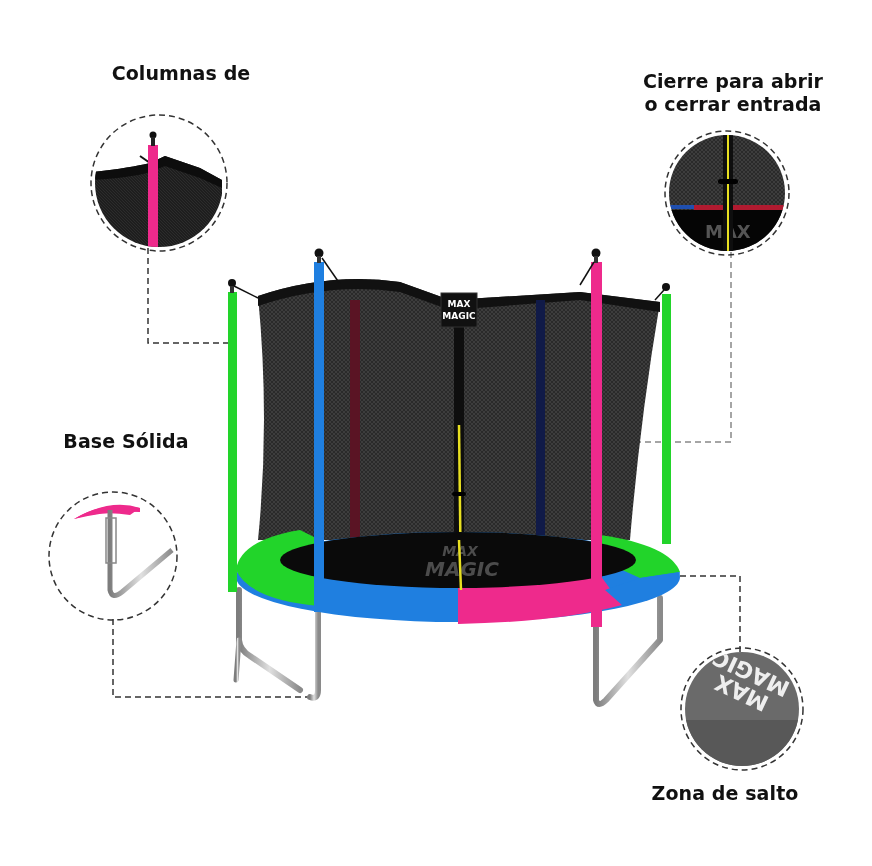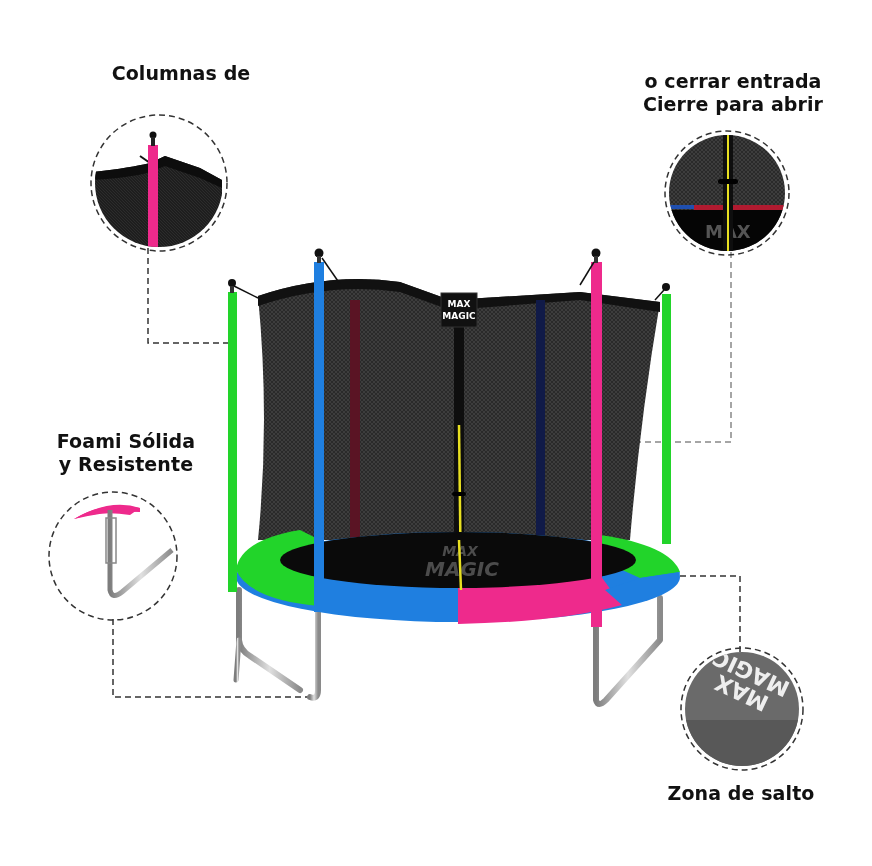"o cerrar entrada" span { order: before "Cierre para abrir" -> after "Cierre para abrir" }
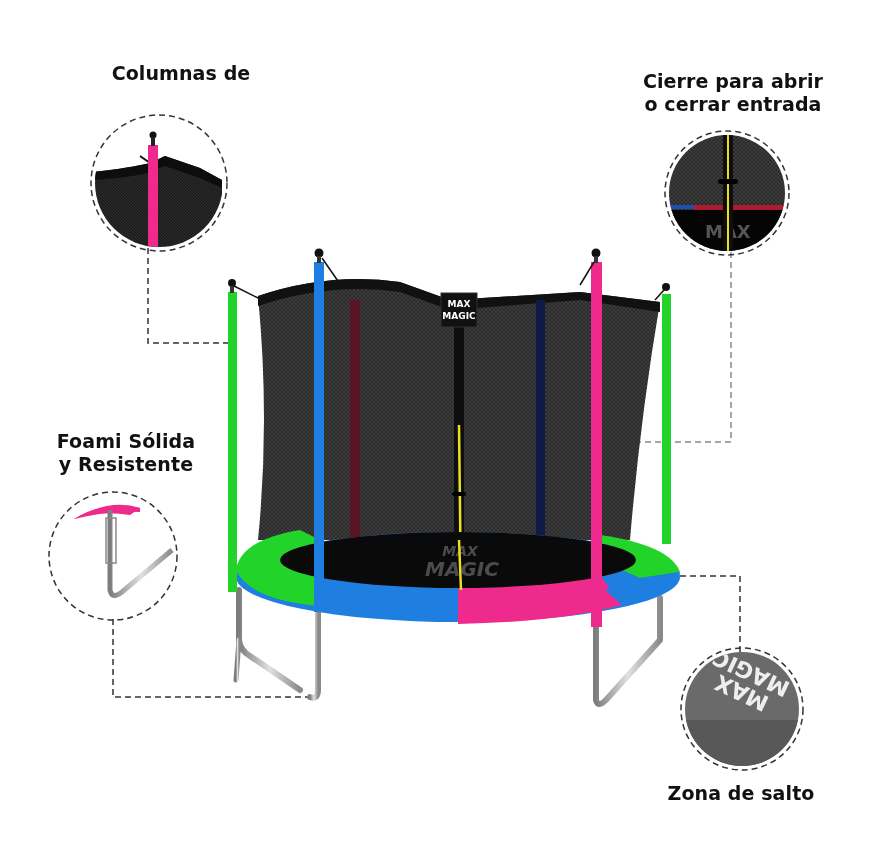"Foami Sólida" span { text: Foami -> Base }
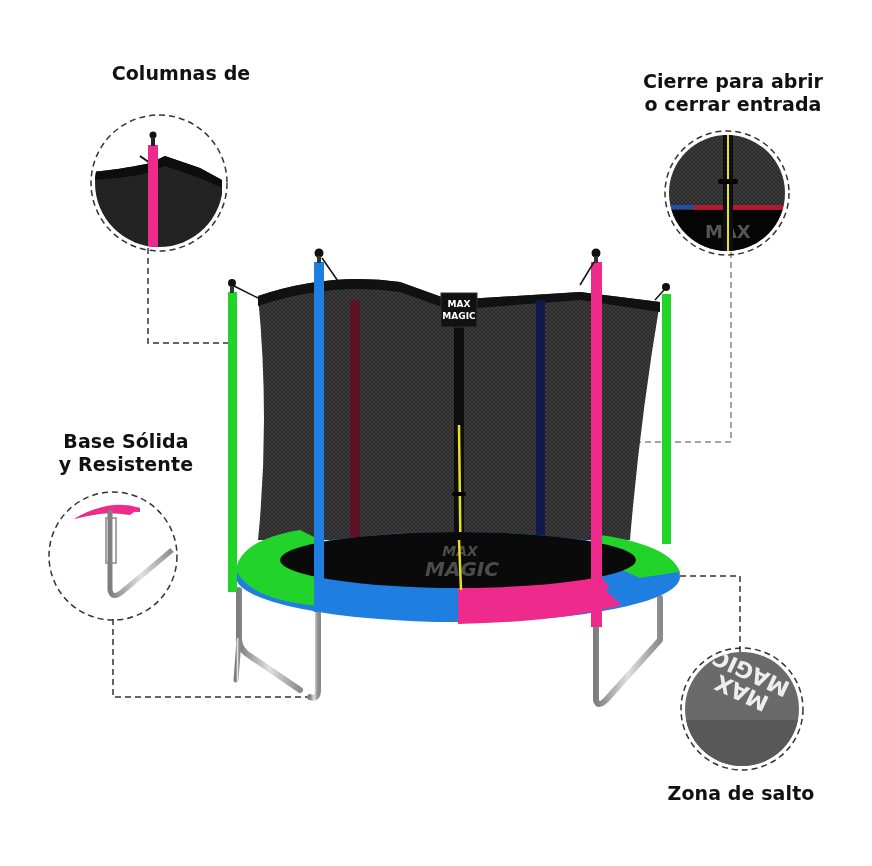"y Resistente" span { html: <span>y Resistente</span> -> none }
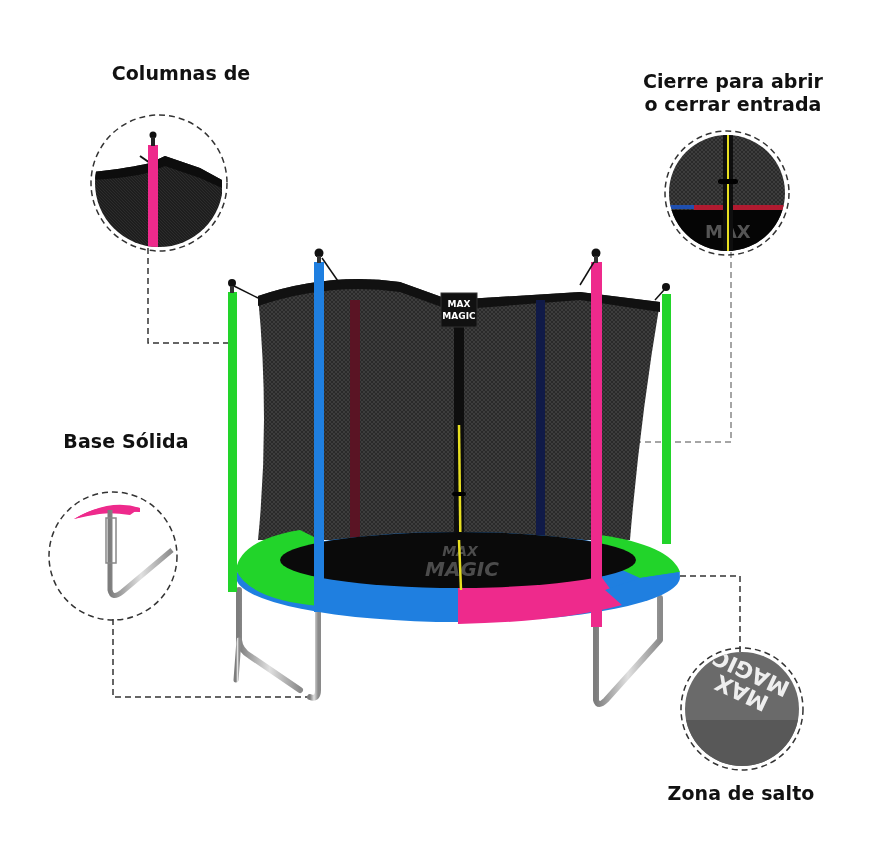"Zona de salto" #lbl-jump { left: 616px -> 600px }
